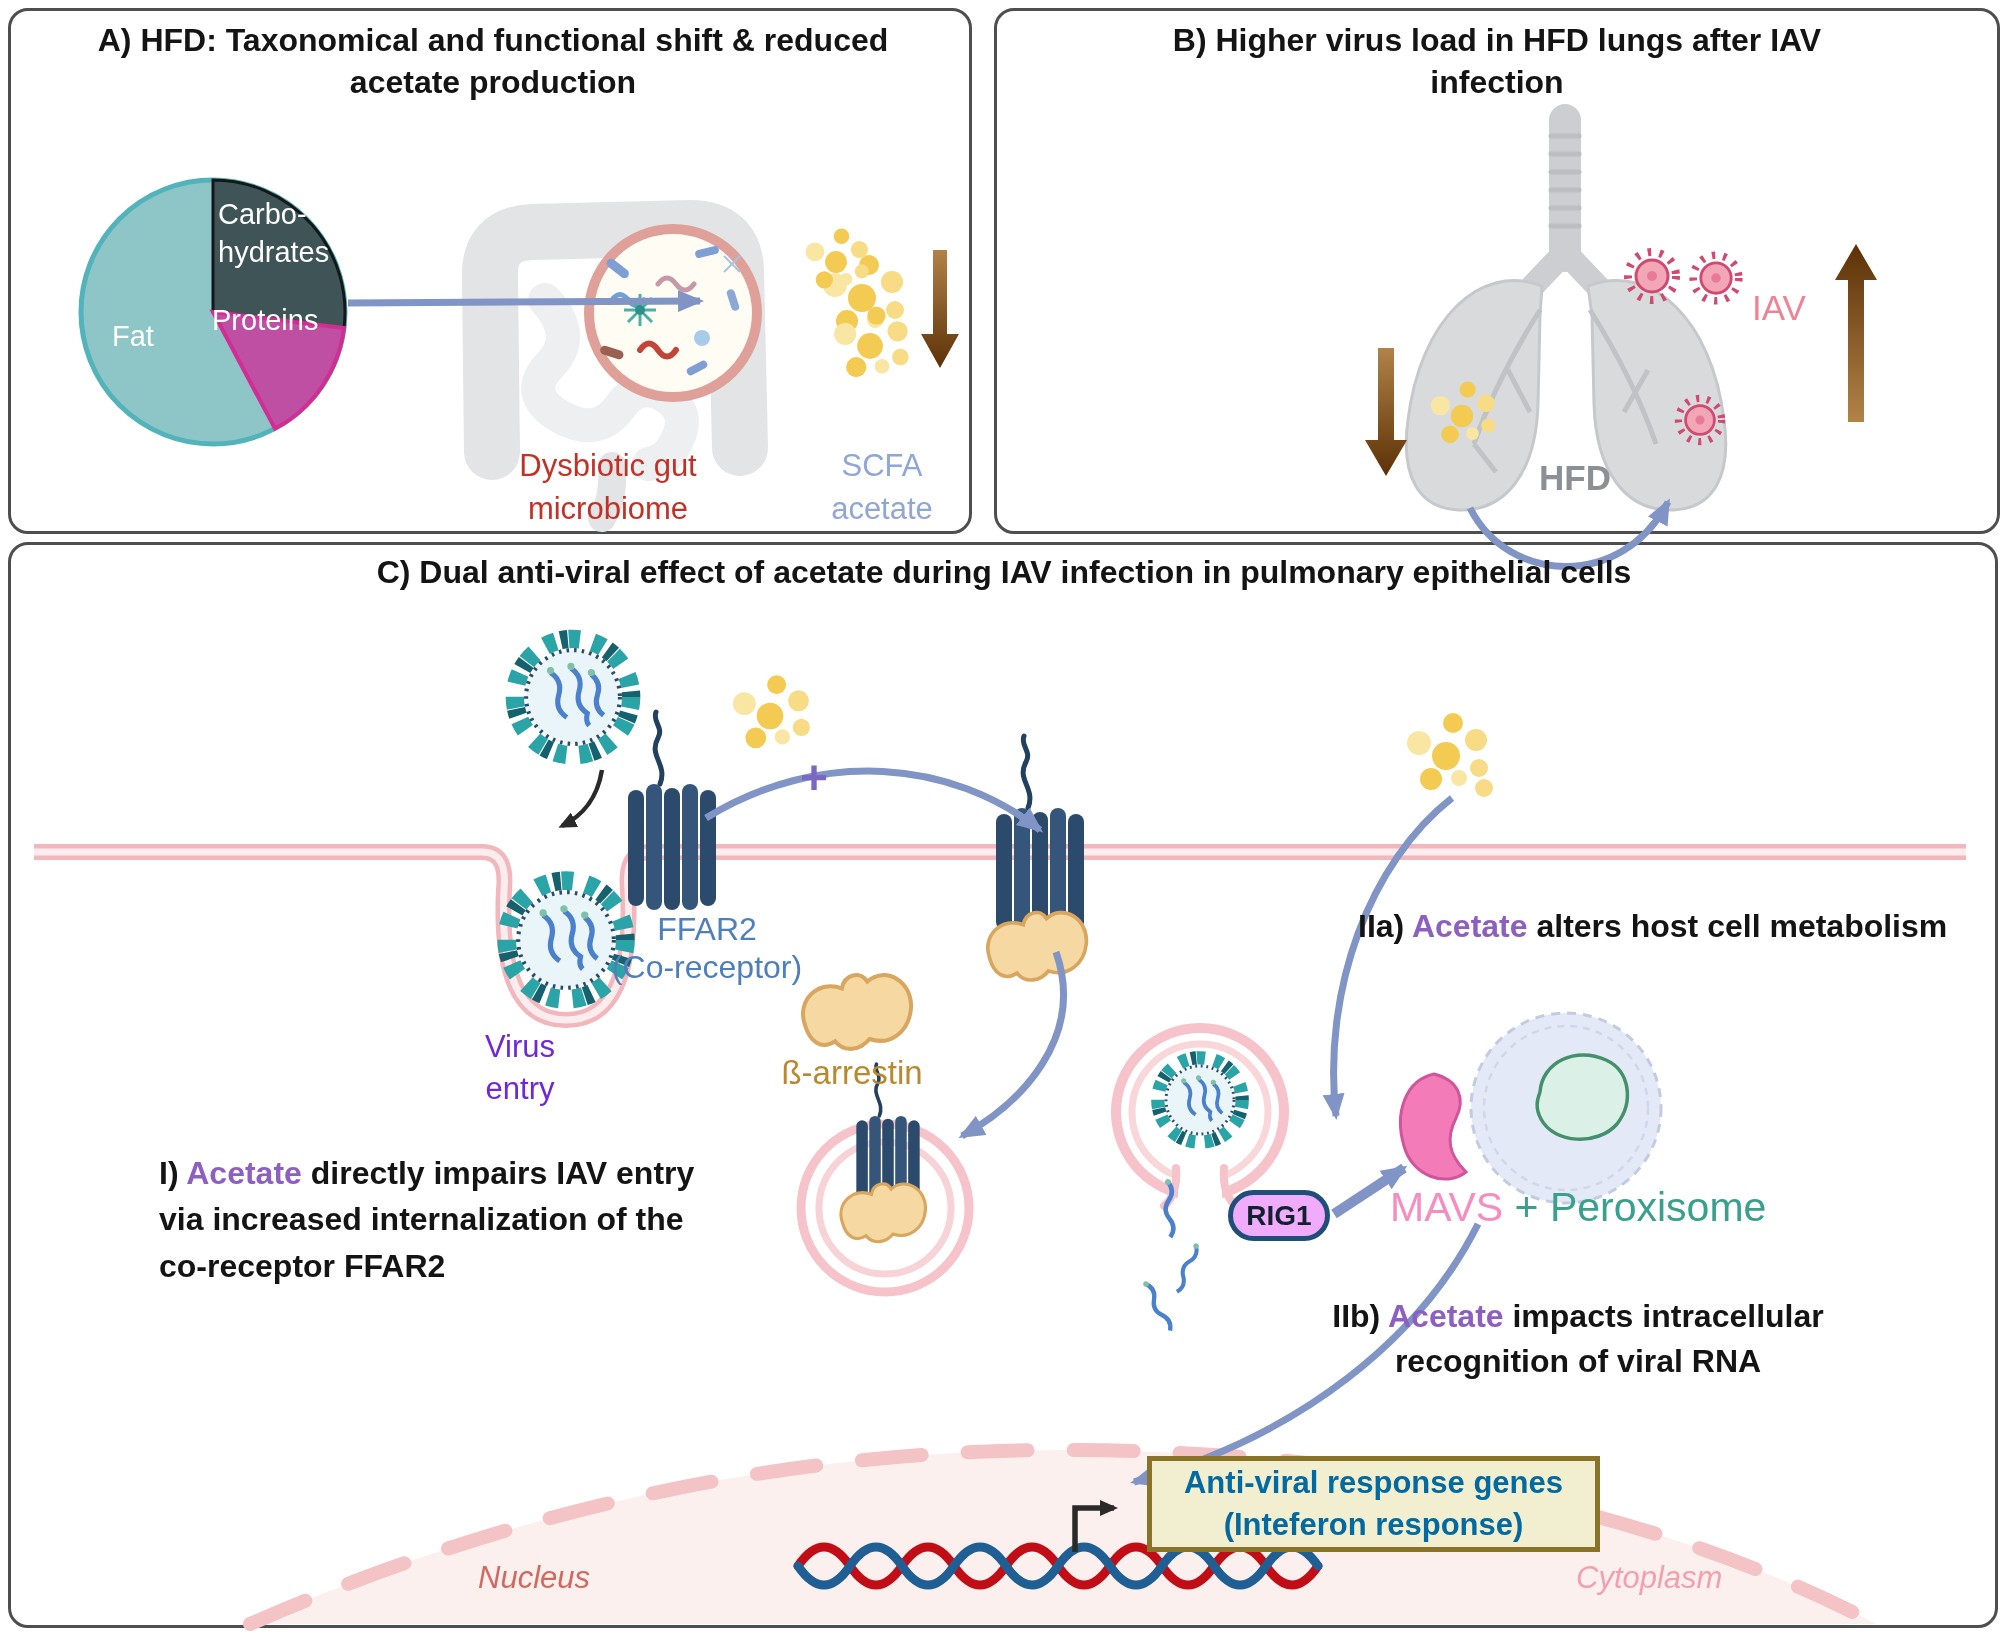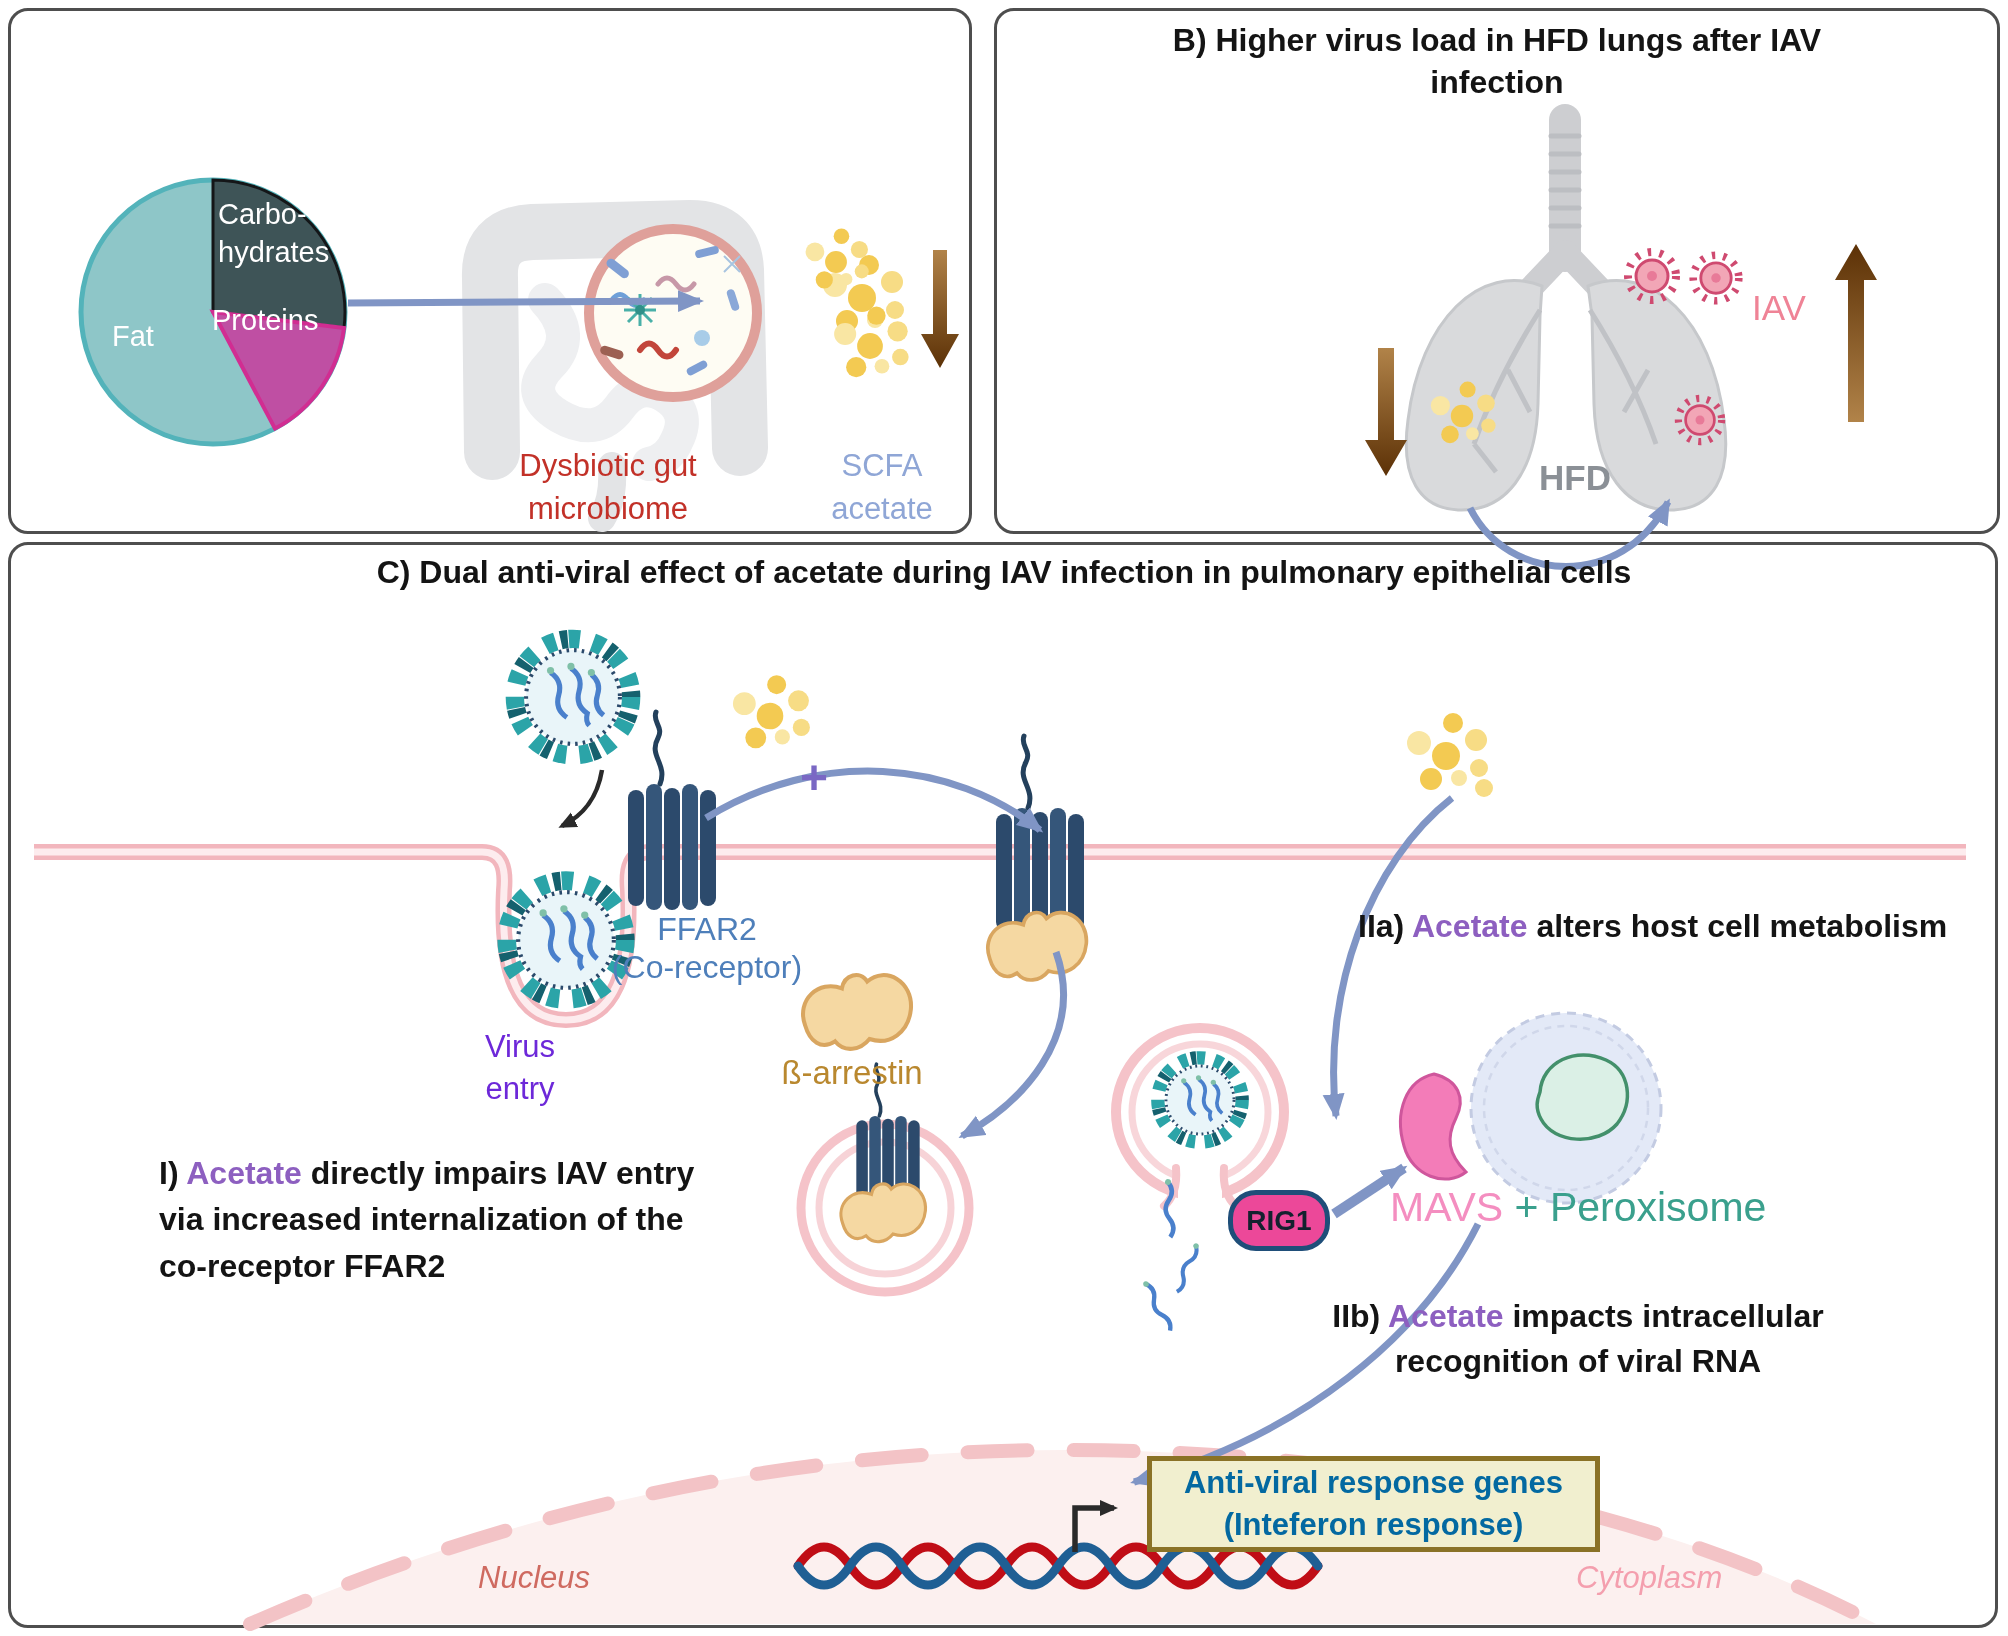"A) HFD: Taxonomical and functional" div.lbl { html: none -> <div>A) HFD: Taxonomical and functional shift &amp; reduced acetate production</div> }
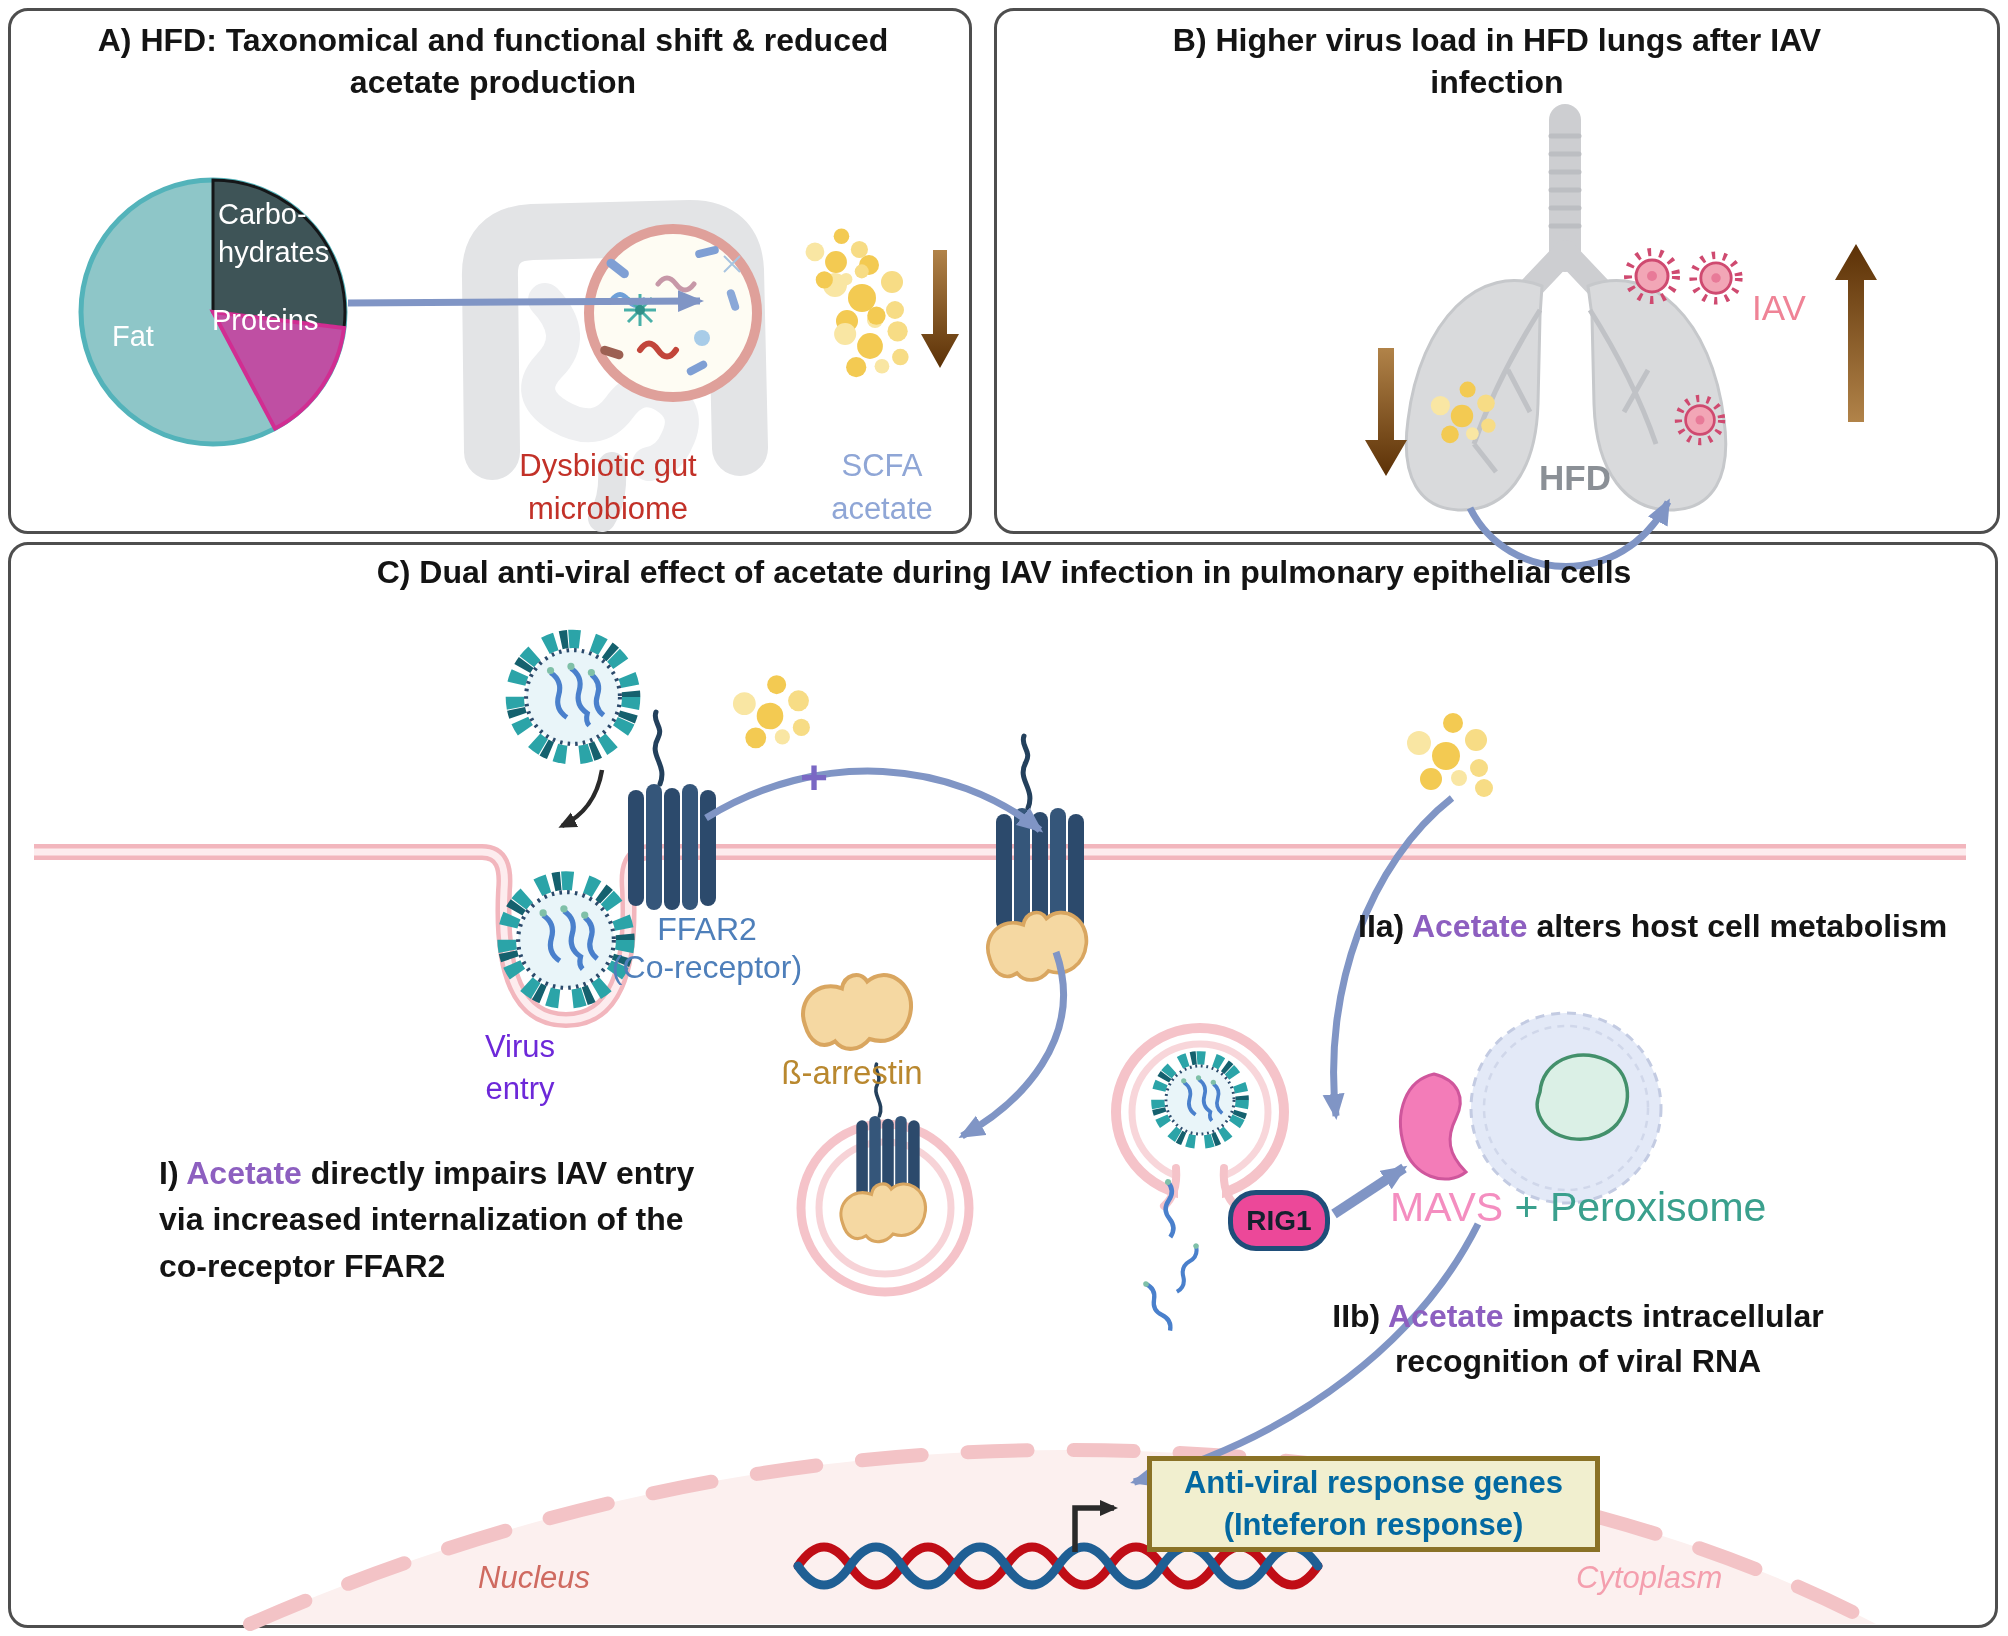"RIG1" .rig1box { background: #ec4899 -> #f0abfc; height: 61px -> 51px }
